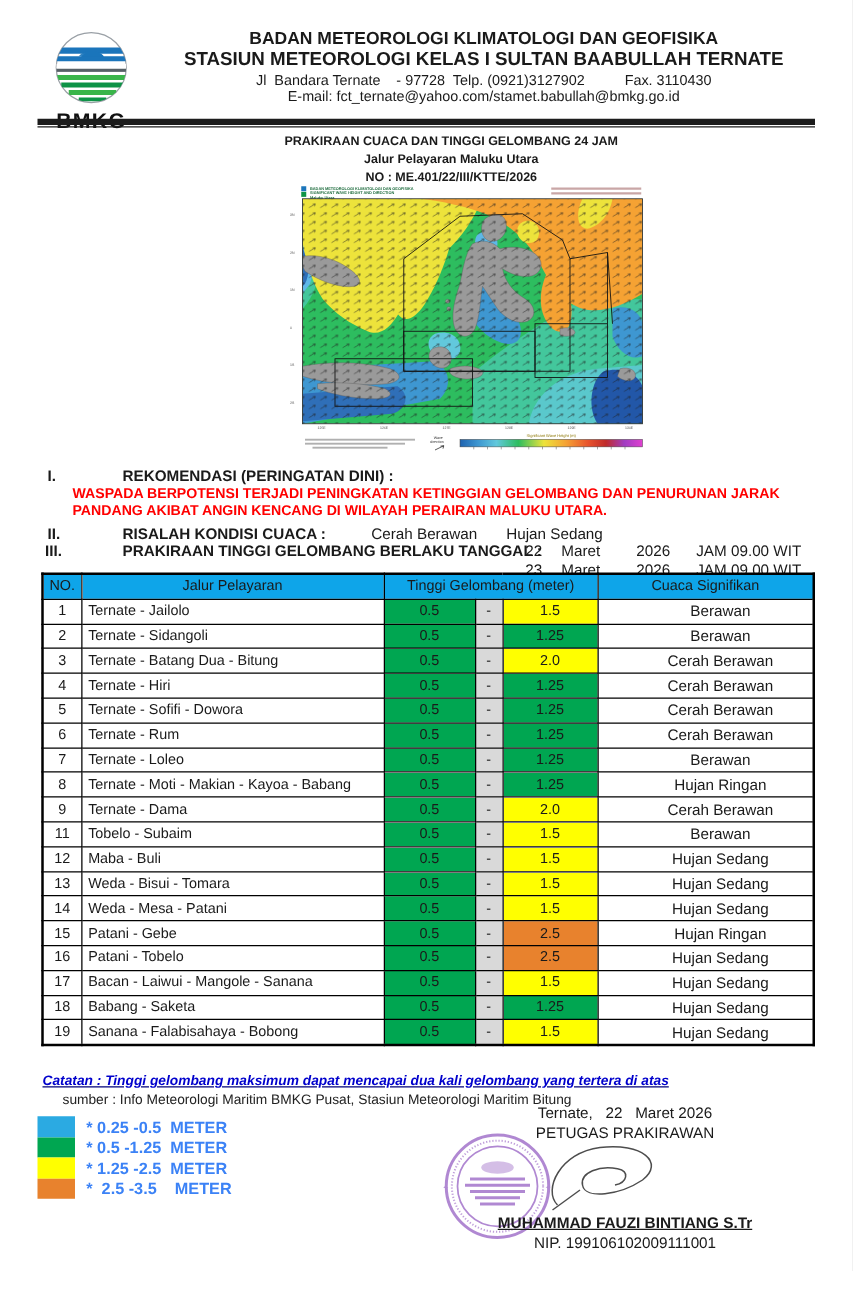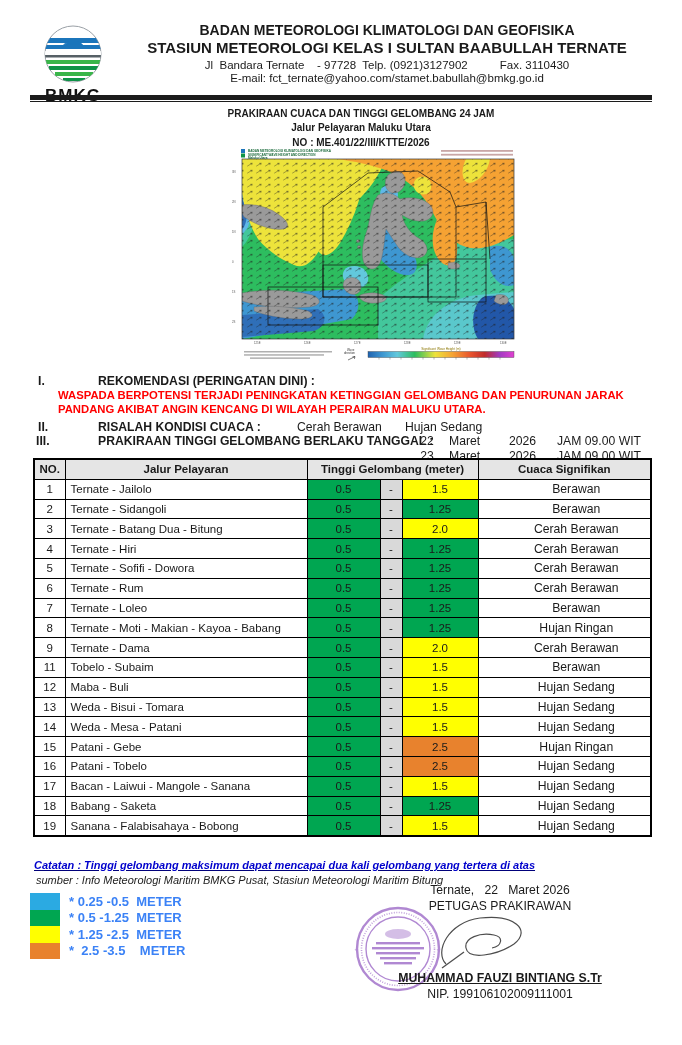"NO." thead th { background: #e5e5e5 -> #0ea5e9; font-weight: bold -> normal }
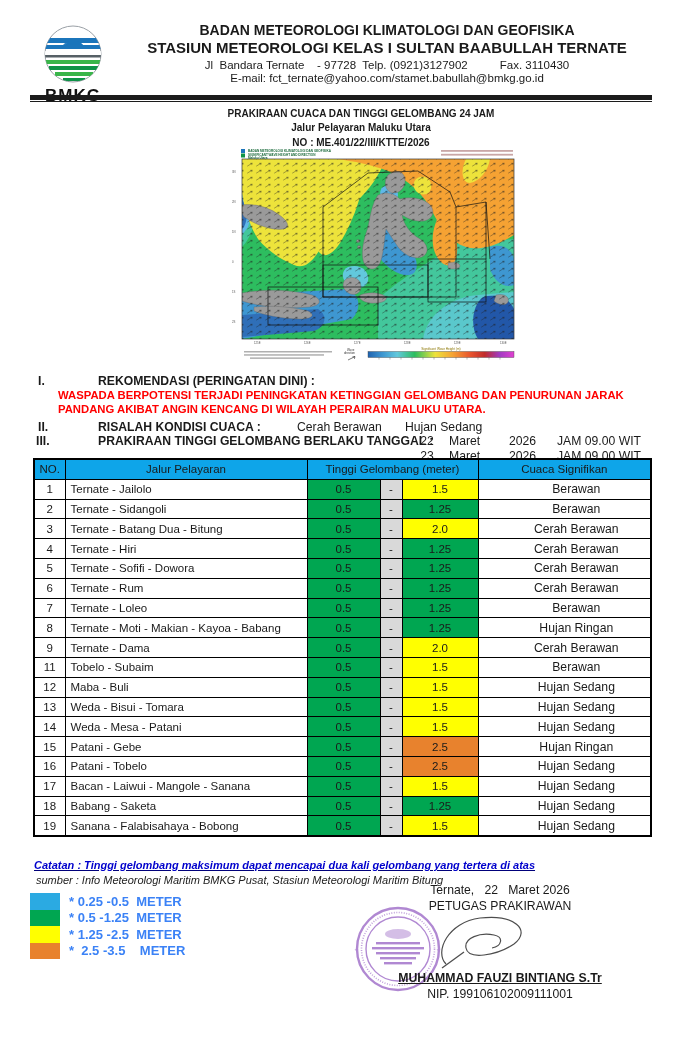"sumber : Info Meteorologi Maritim" .sumber { font-style: italic -> none; left: 36px -> 50px }
